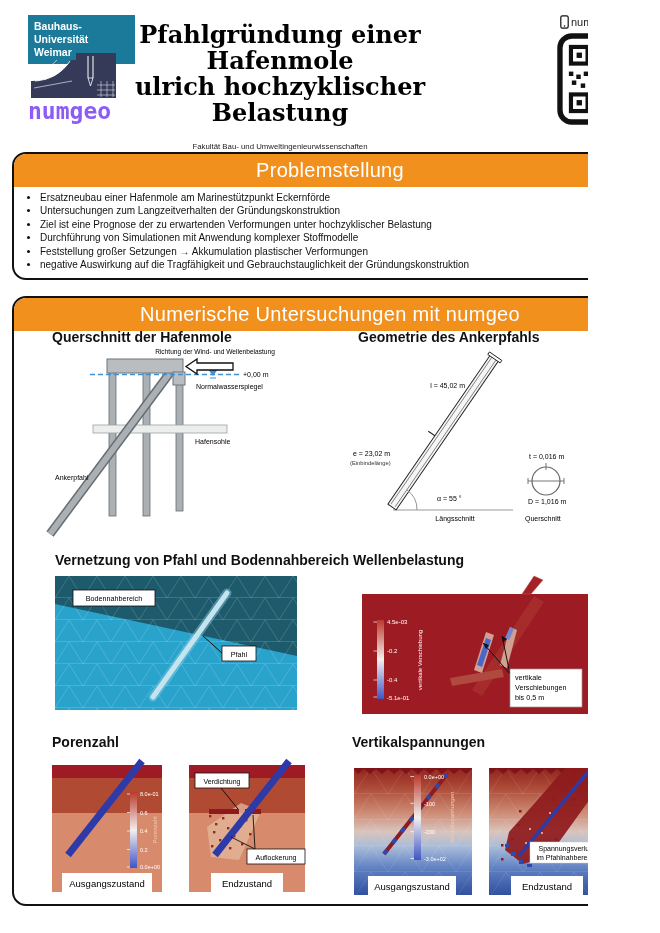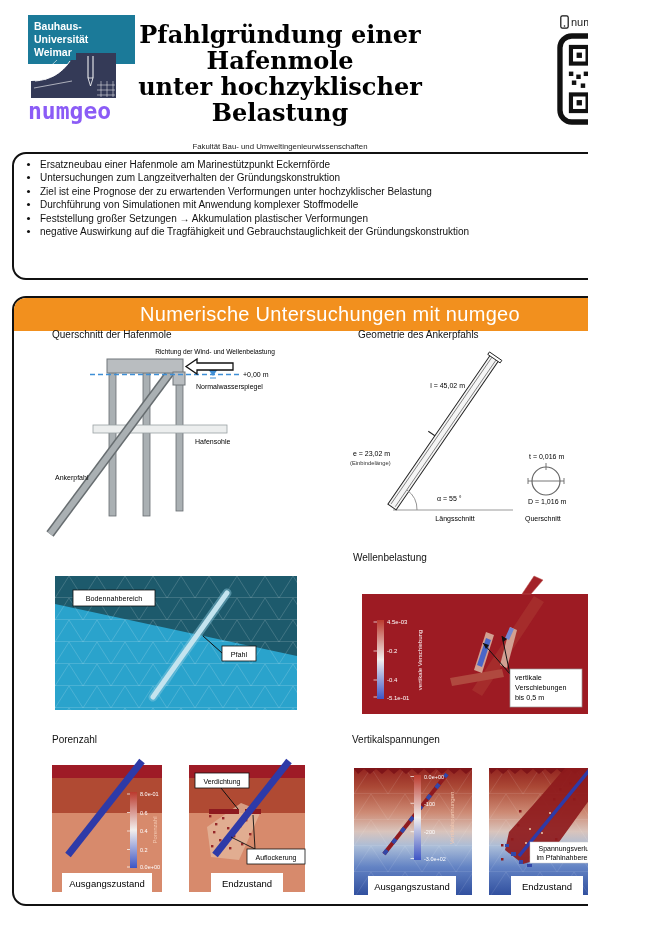"unter hochzyklischer Belastung" span { text: unter -> ulrich }
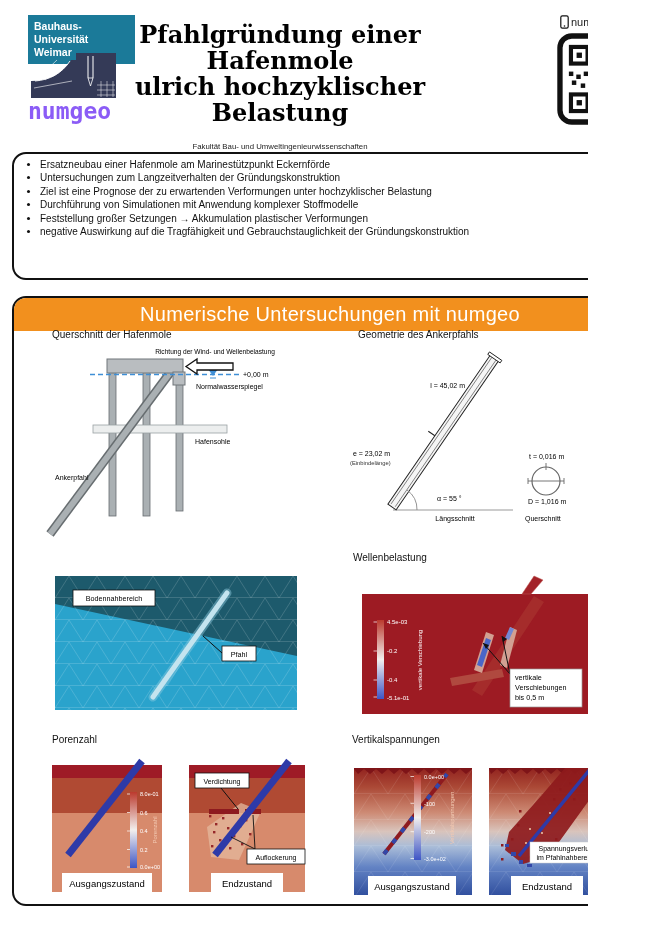"Problemstellung" div.panel-head { html: none -> <div>Problemstellung</div> }
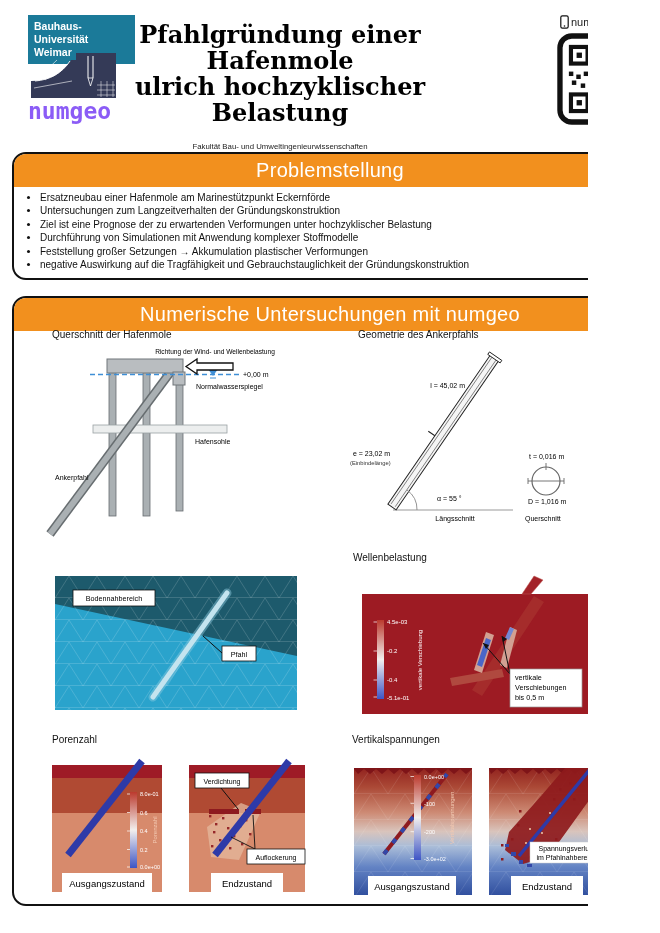"Querschnitt der Hafenmole" .fig-title { font-size: 10px -> 14px; font-weight: normal -> bold }
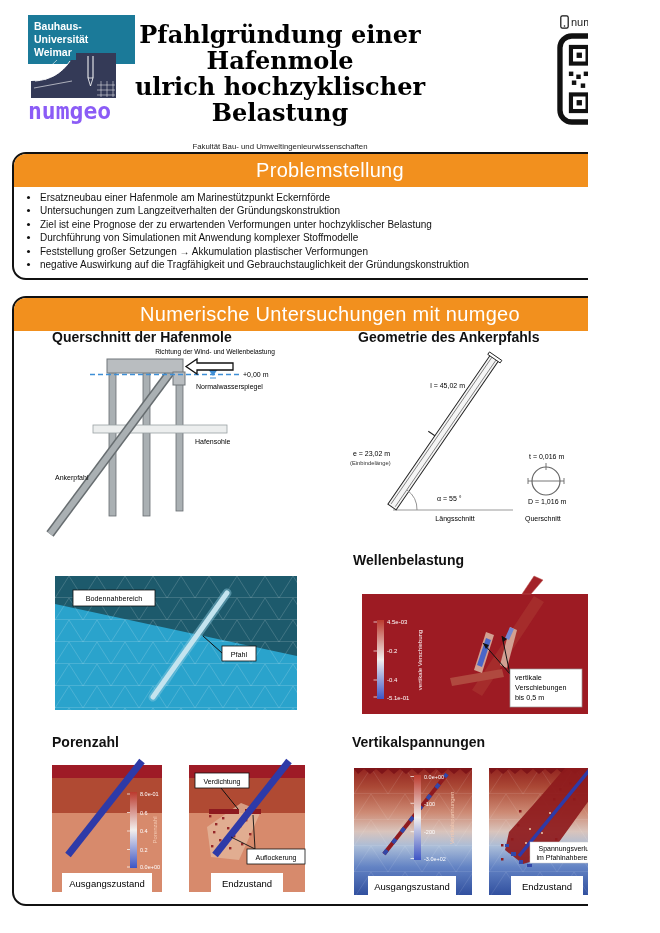"Vernetzung von Pfahl und Bodennahbereich" div.fig-title { html: none -> <div>Vernetzung von Pfahl und Bodennahbereich</div> }
